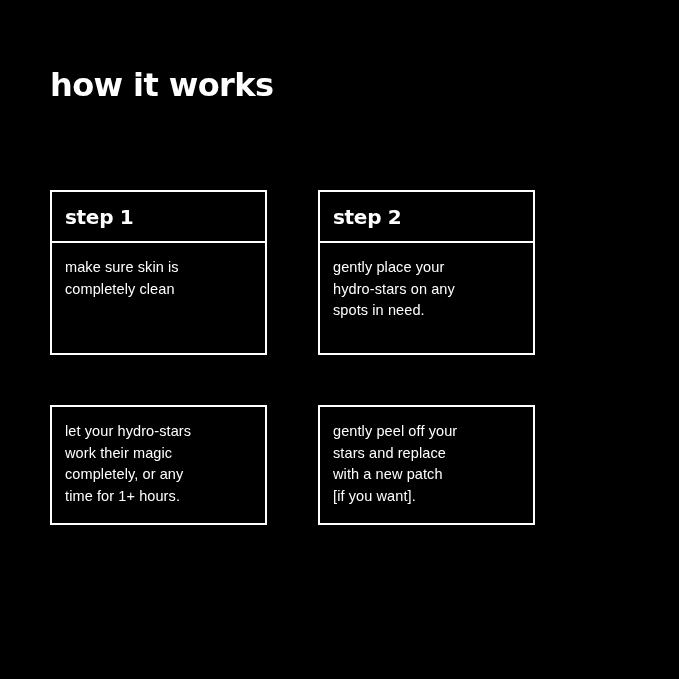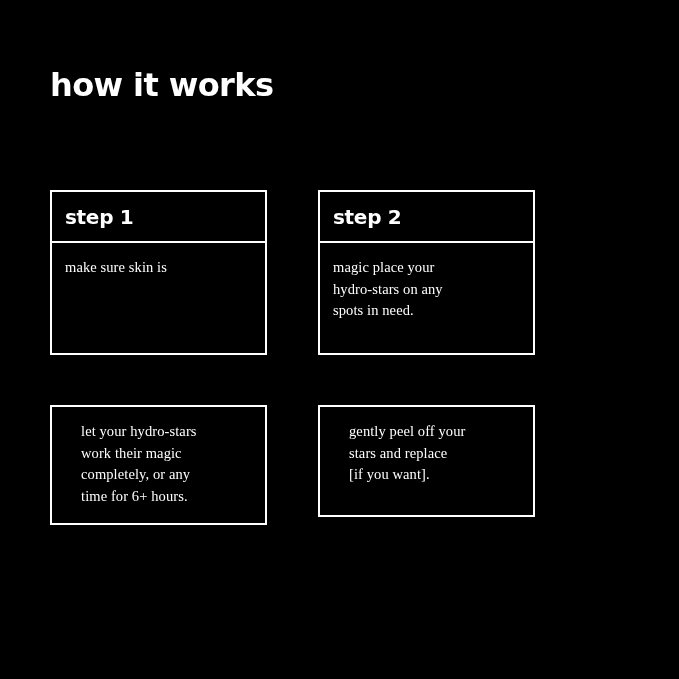"make sure skin is" .step-body-line { font-family: Liberation Serif, serif -> Liberation Sans, sans-serif }
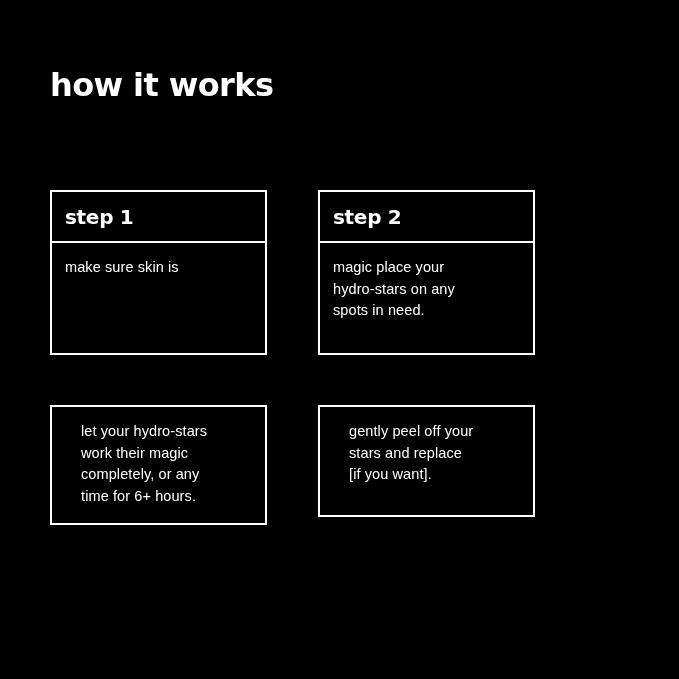"magic place your" div.step-body-line { text: magic -> gently }
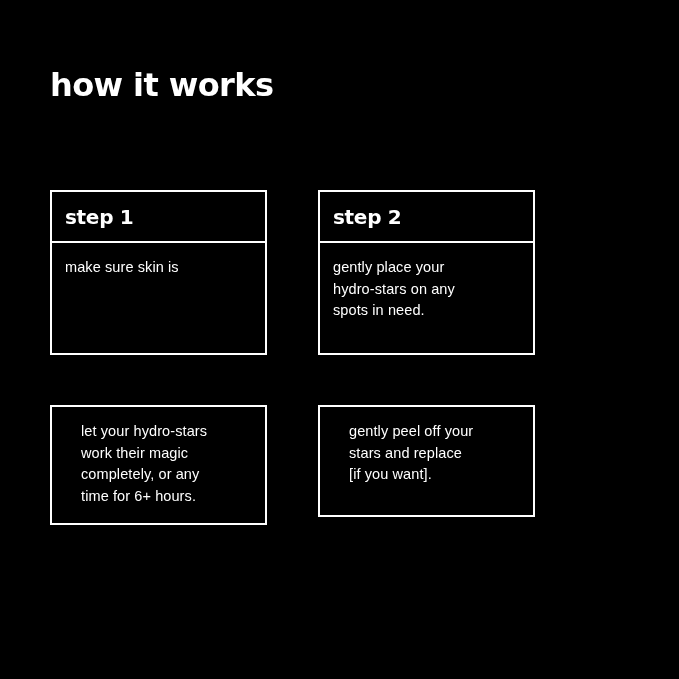"completely clean" div.step-body-line { html: none -> <div>completely clean</div> }
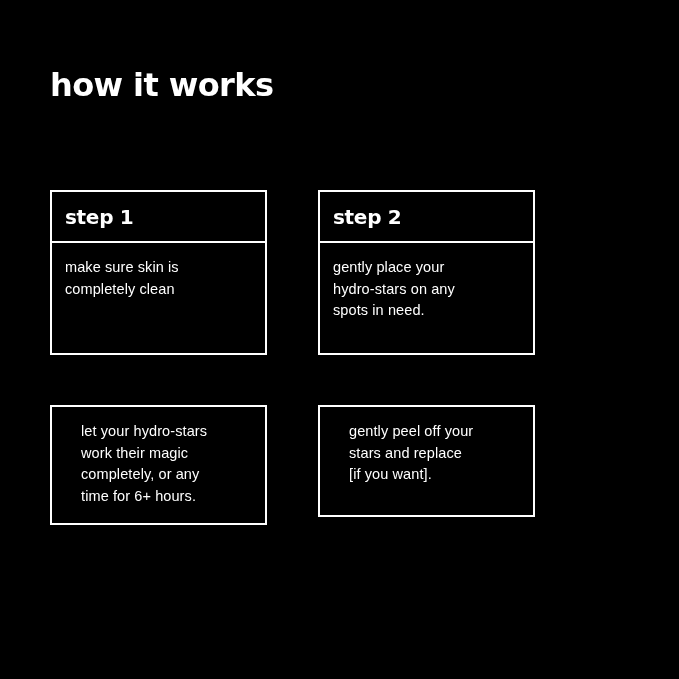"let your hydro-stars" .step-card.rows-4 .step-body { margin-left: 16px -> none }
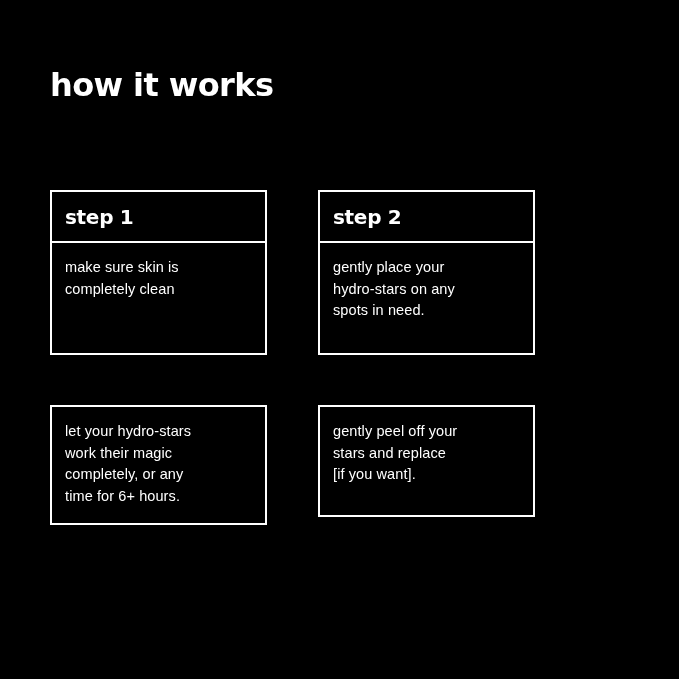"with a new patch" div.step-body-line { html: none -> <div>with a new patch</div> }
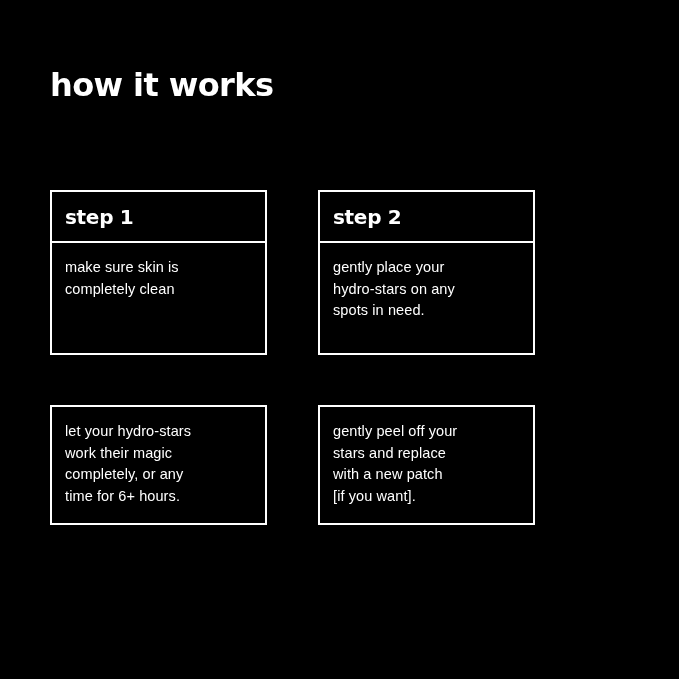"time for 6+ hours." div.step-body-line { text: 6+ -> 1+ }
